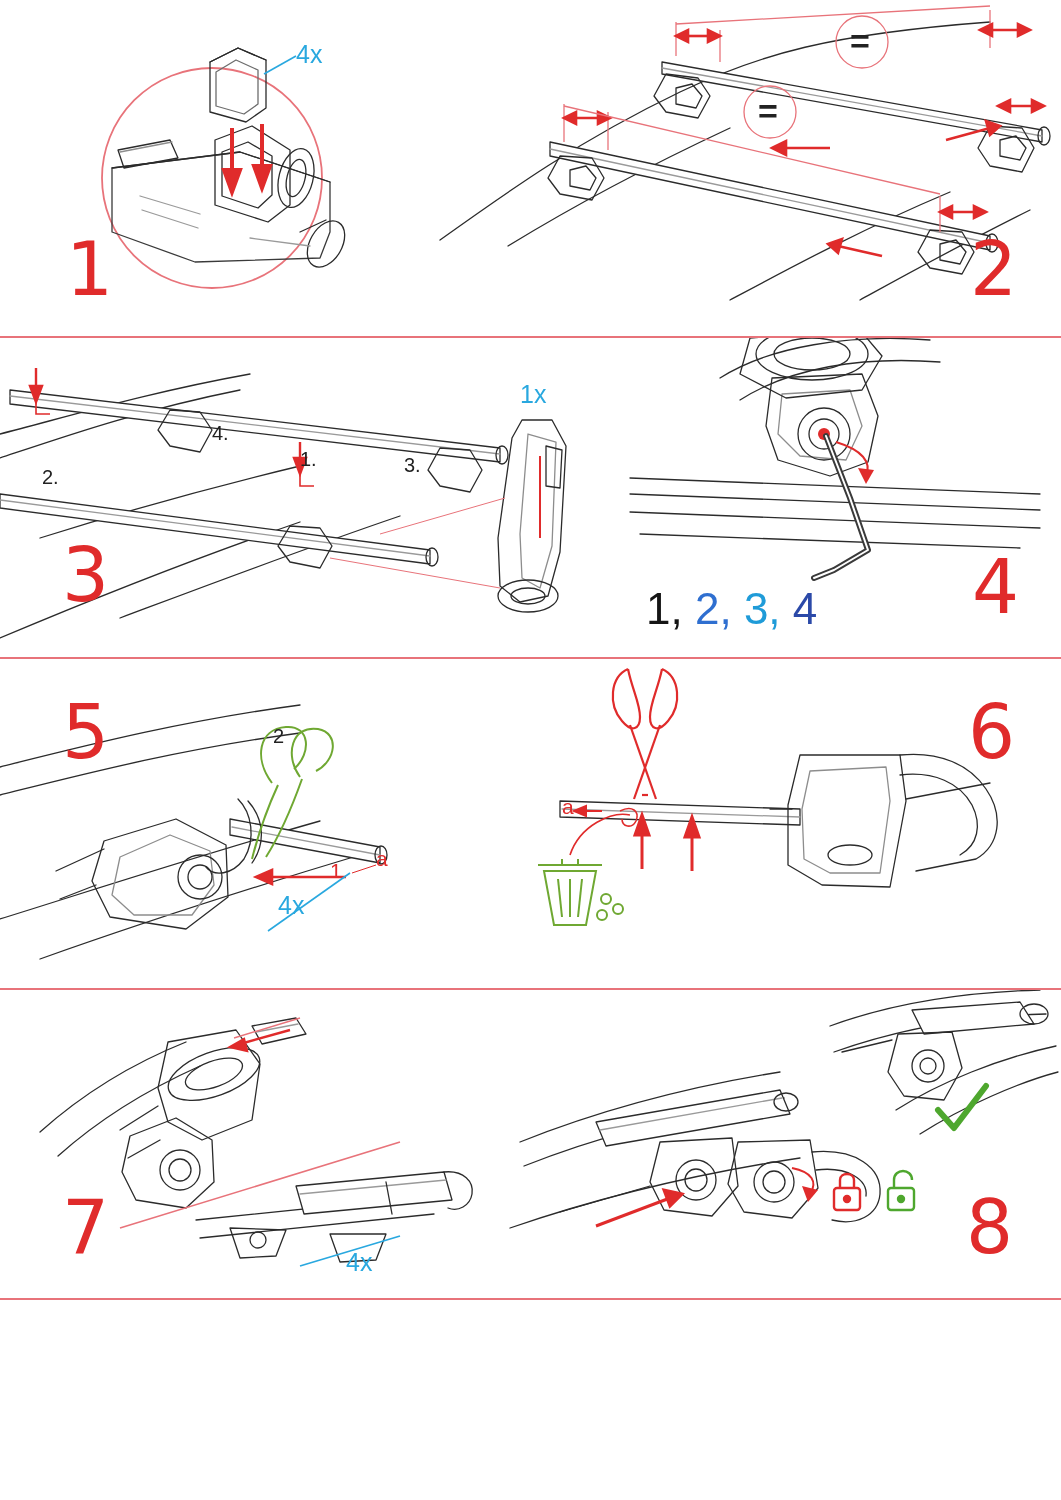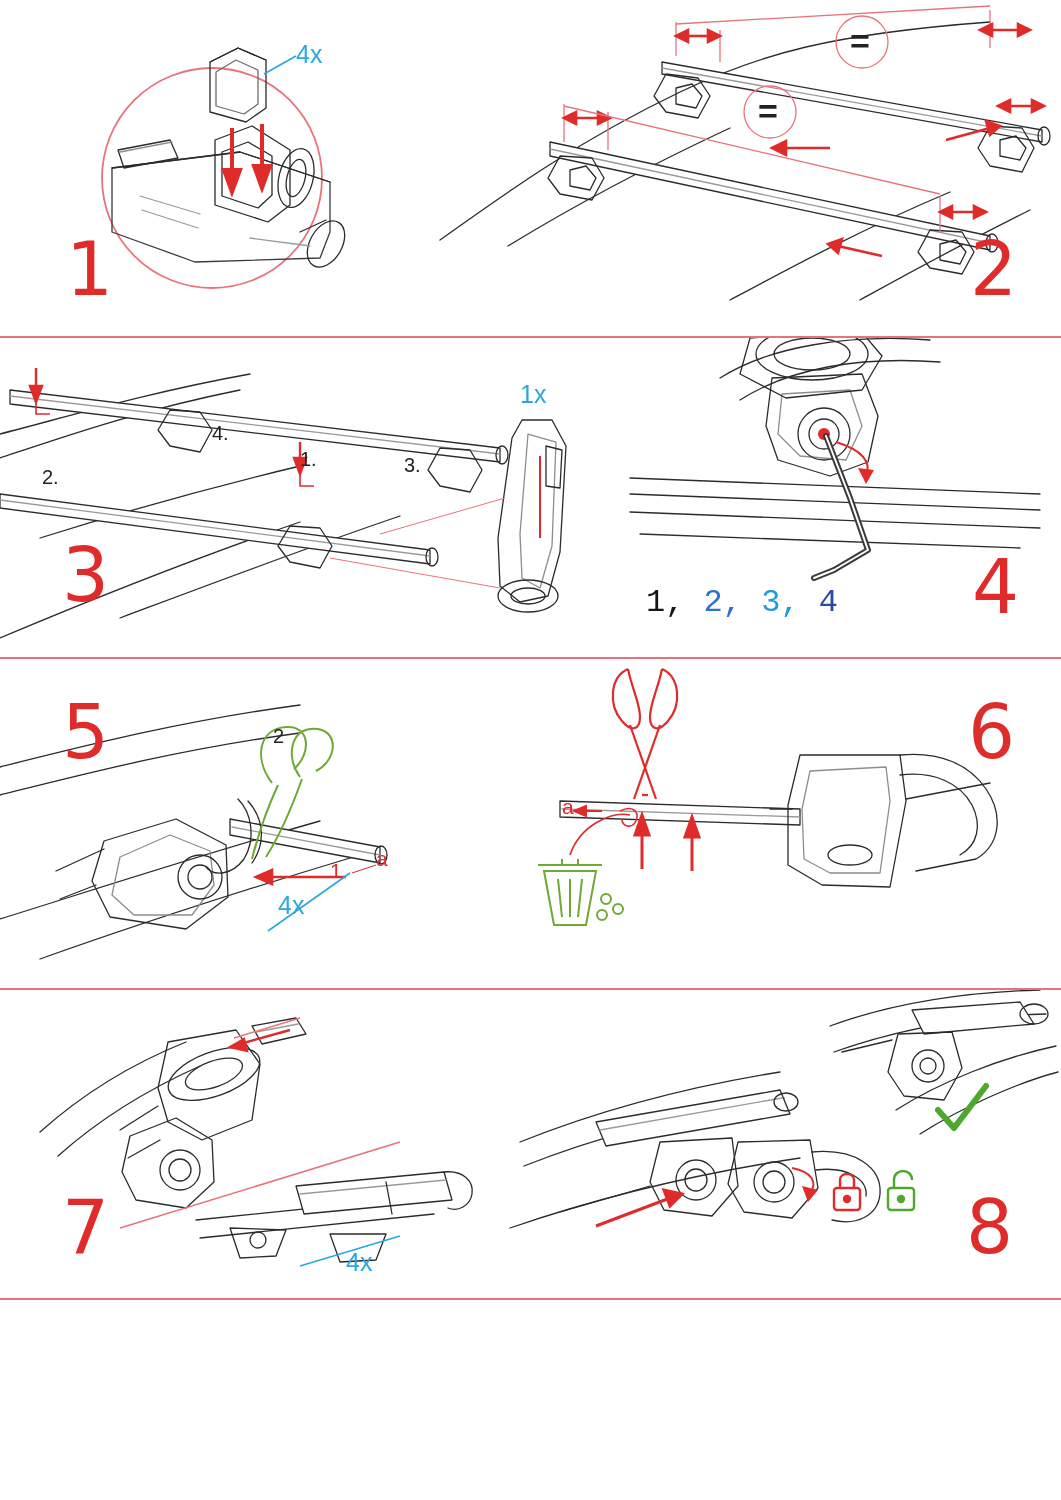"1, 2, 3, 4" .seq { font-family: Liberation Mono, monospace -> Liberation Sans, sans-serif; font-size: 32px -> 44px }
